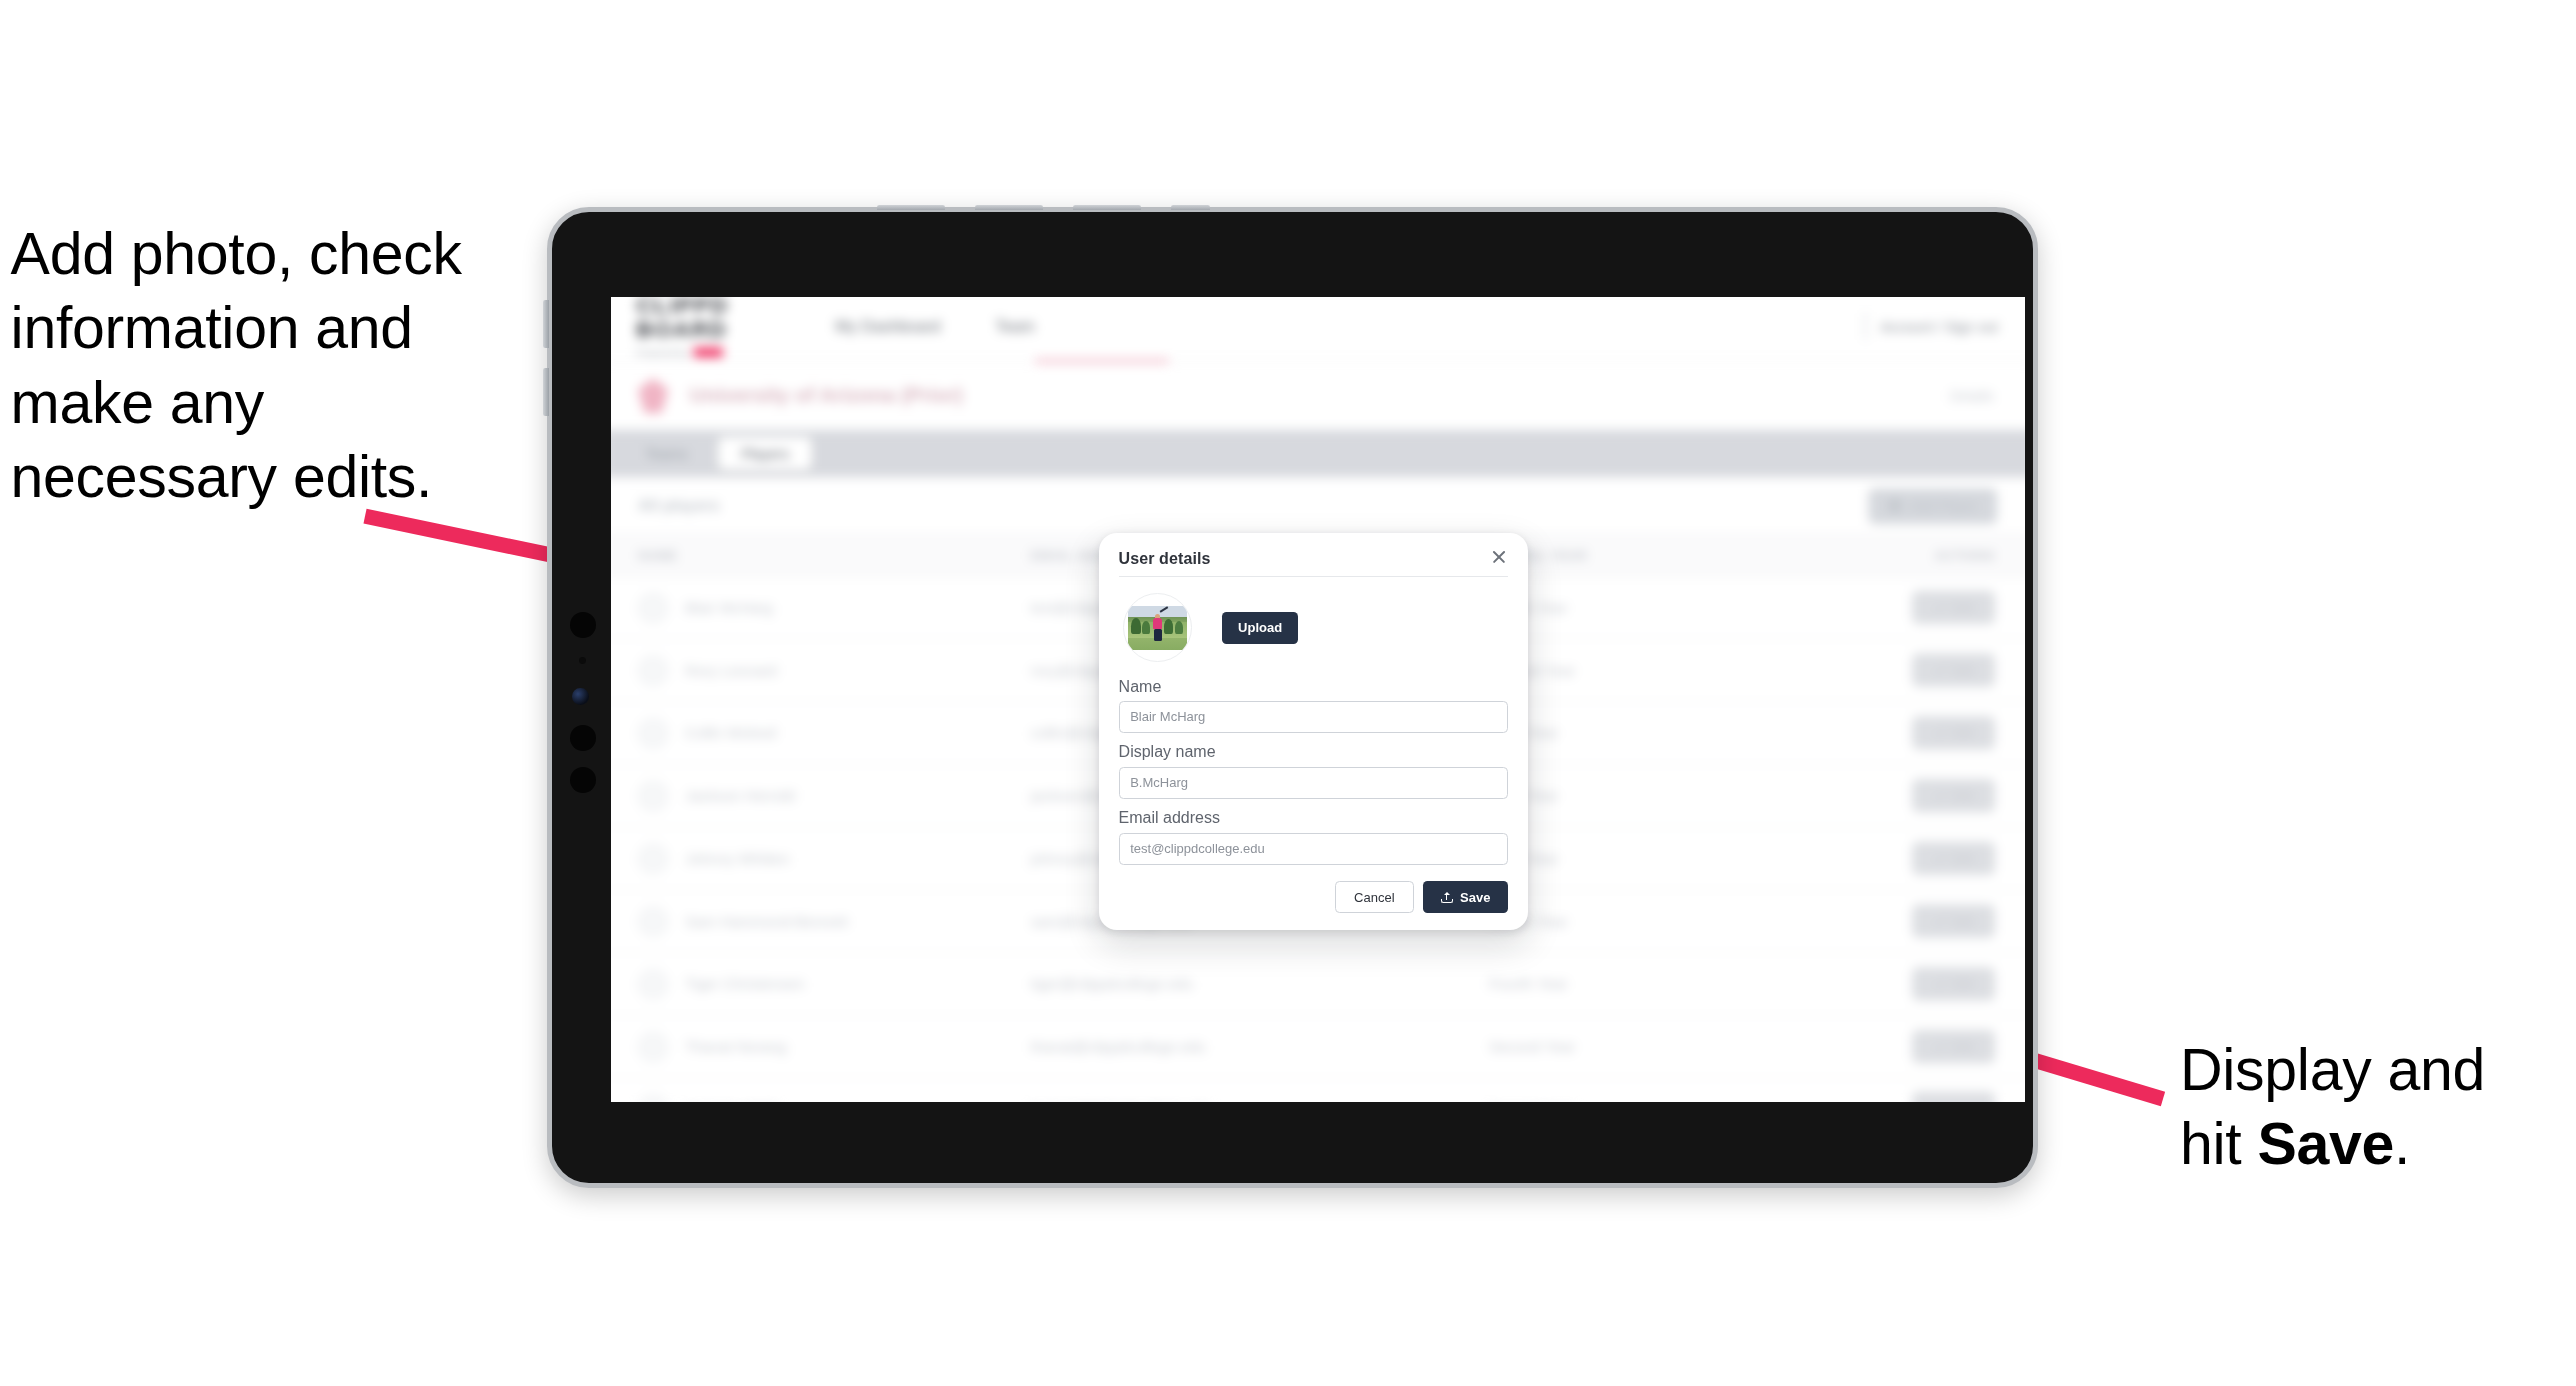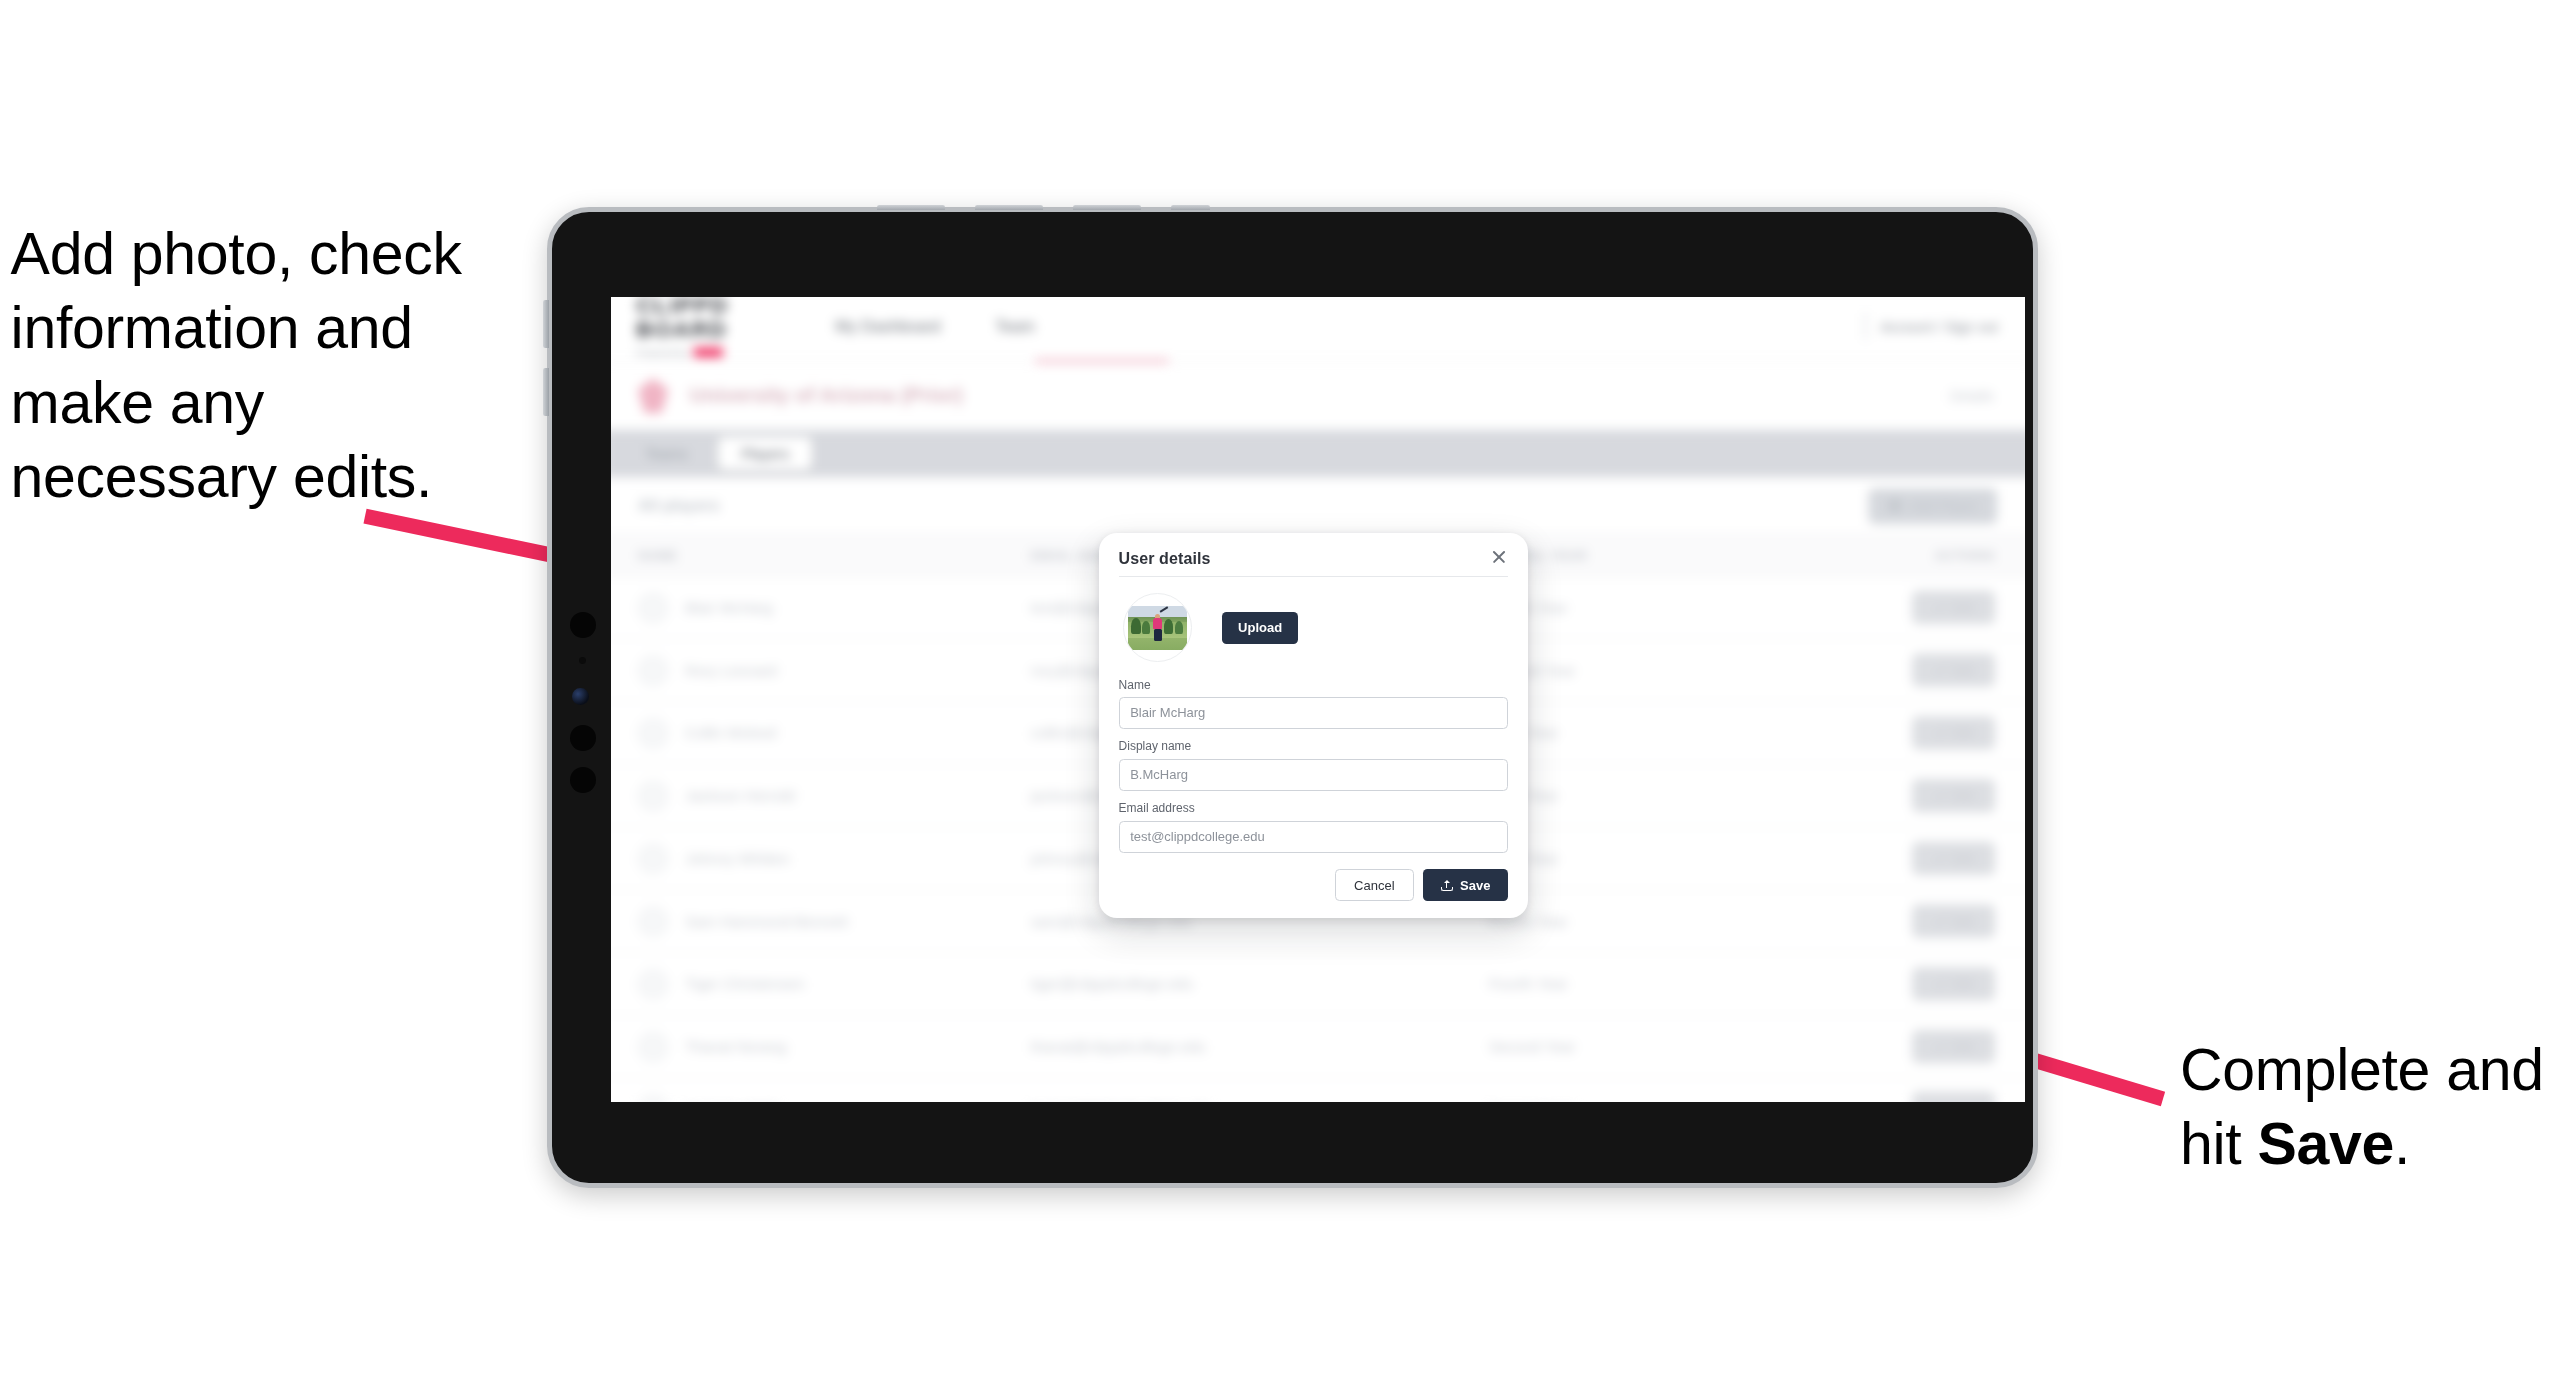"Name" .field-label { font-size: 12px -> 16px }
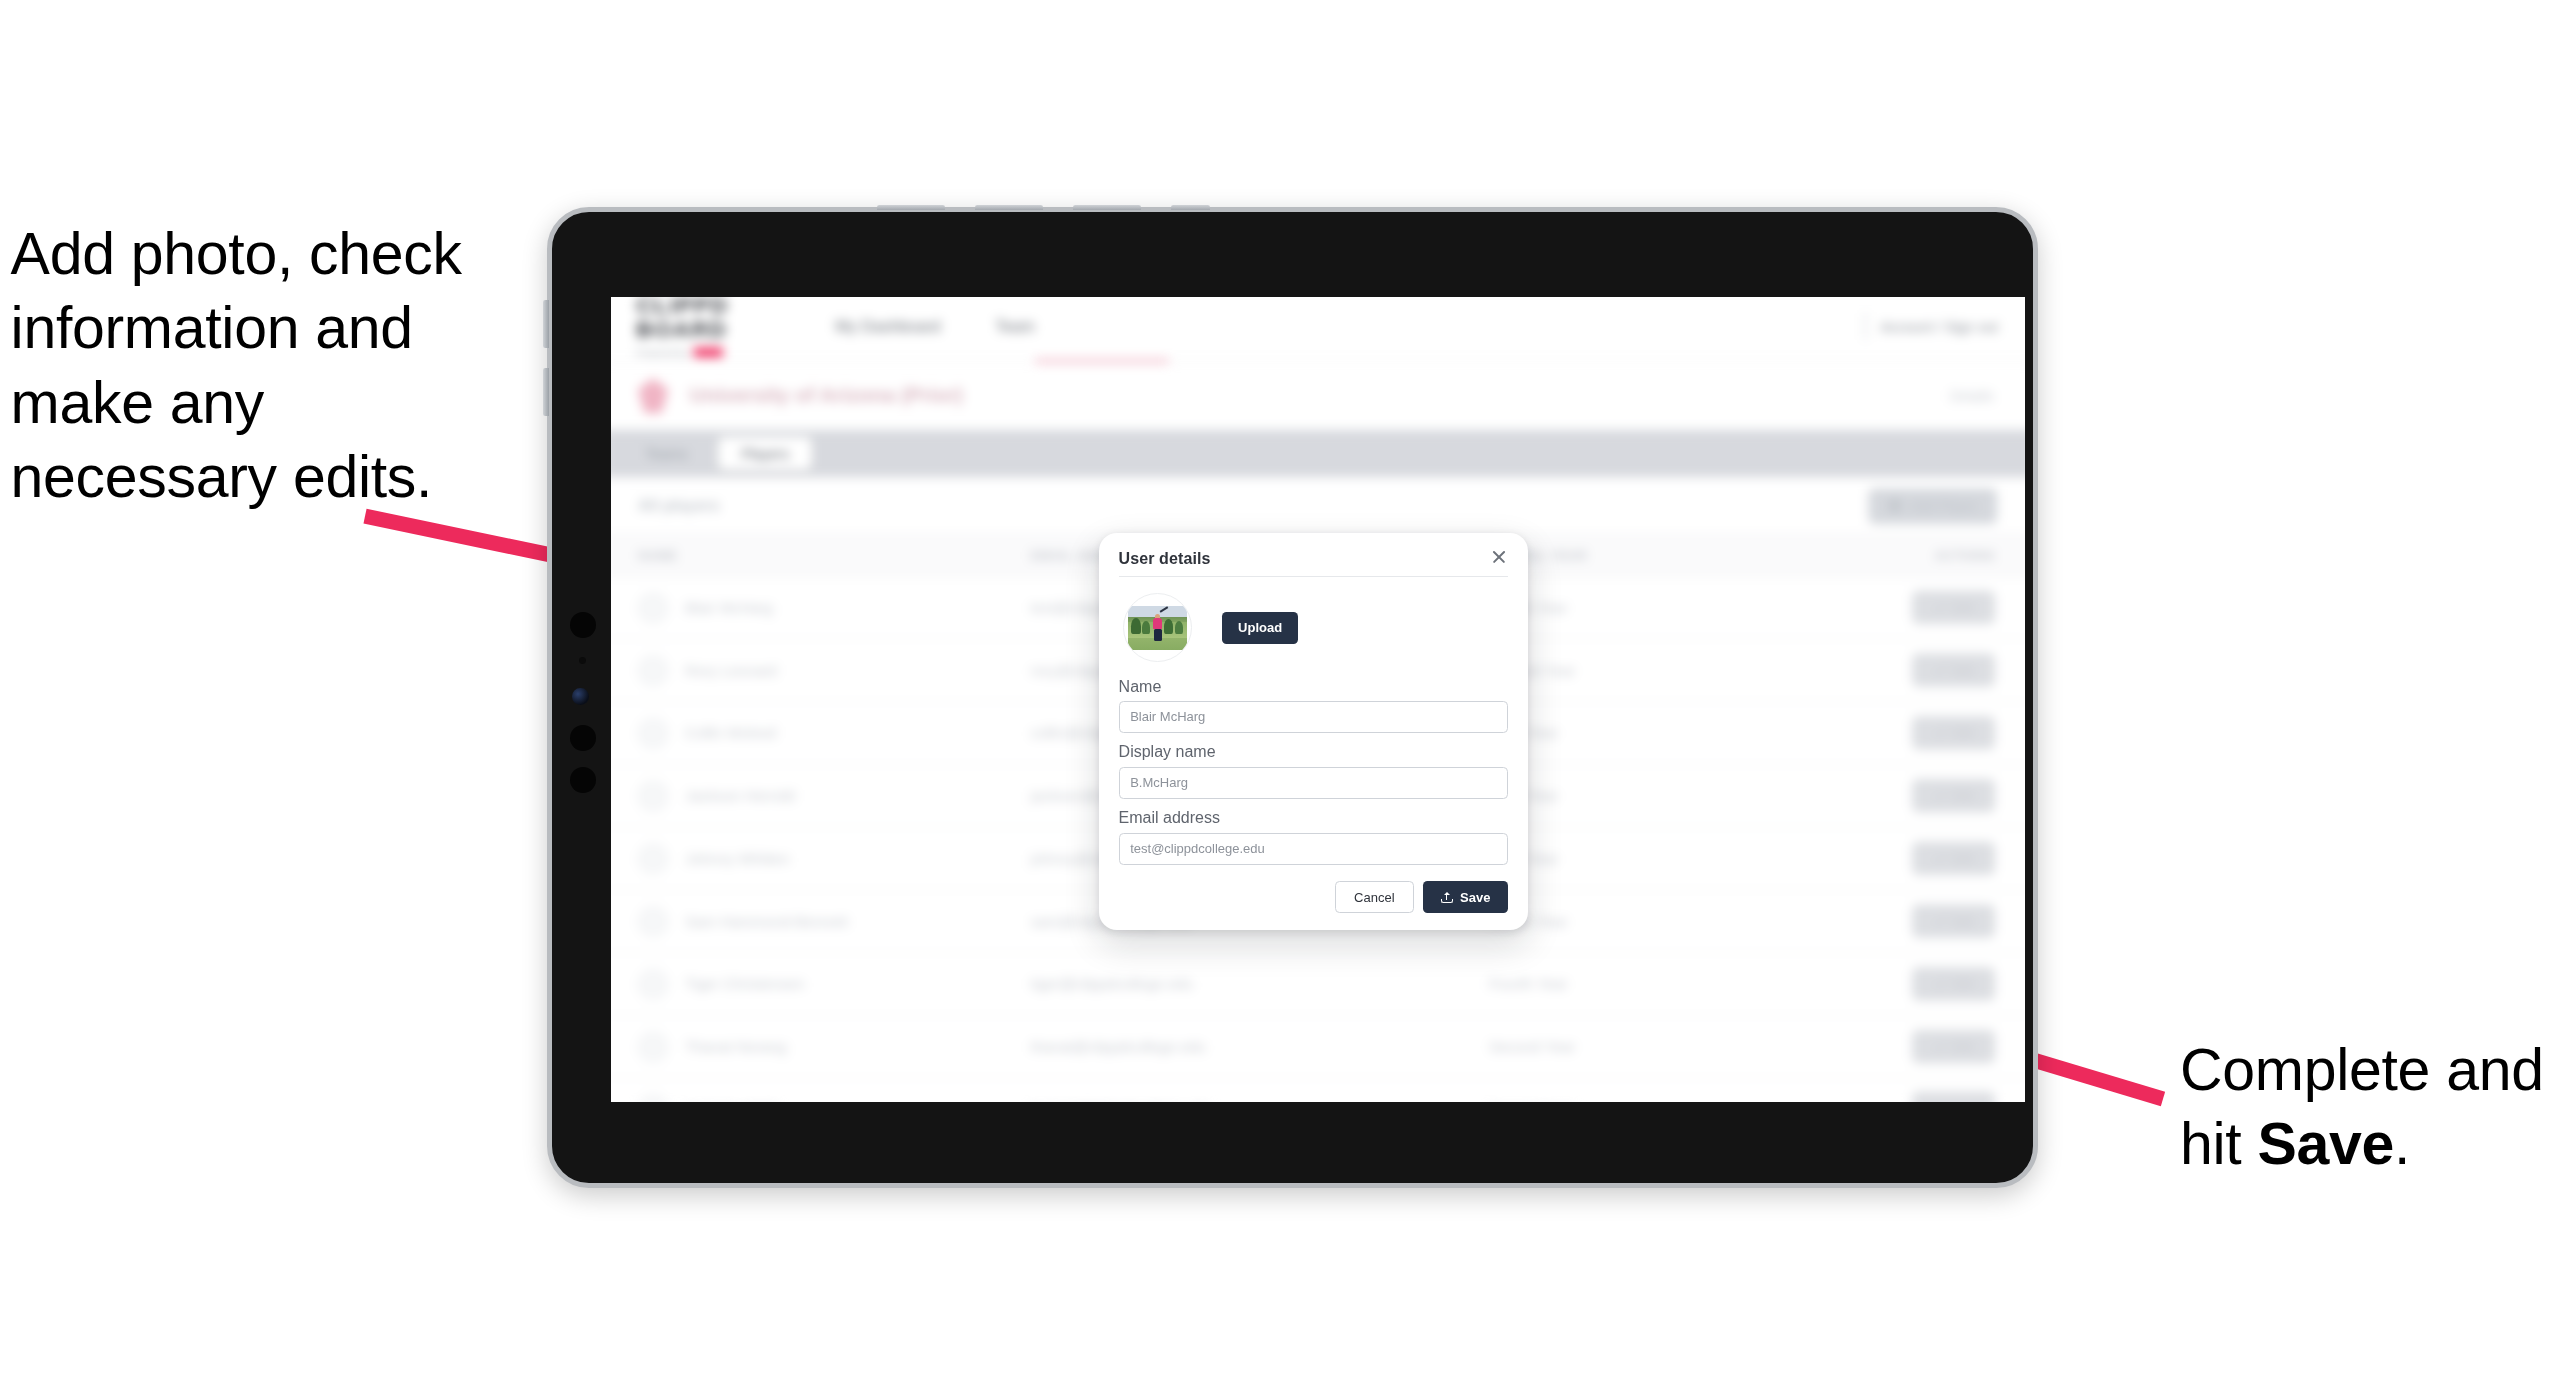"Complete and" span { text: Complete -> Display }
